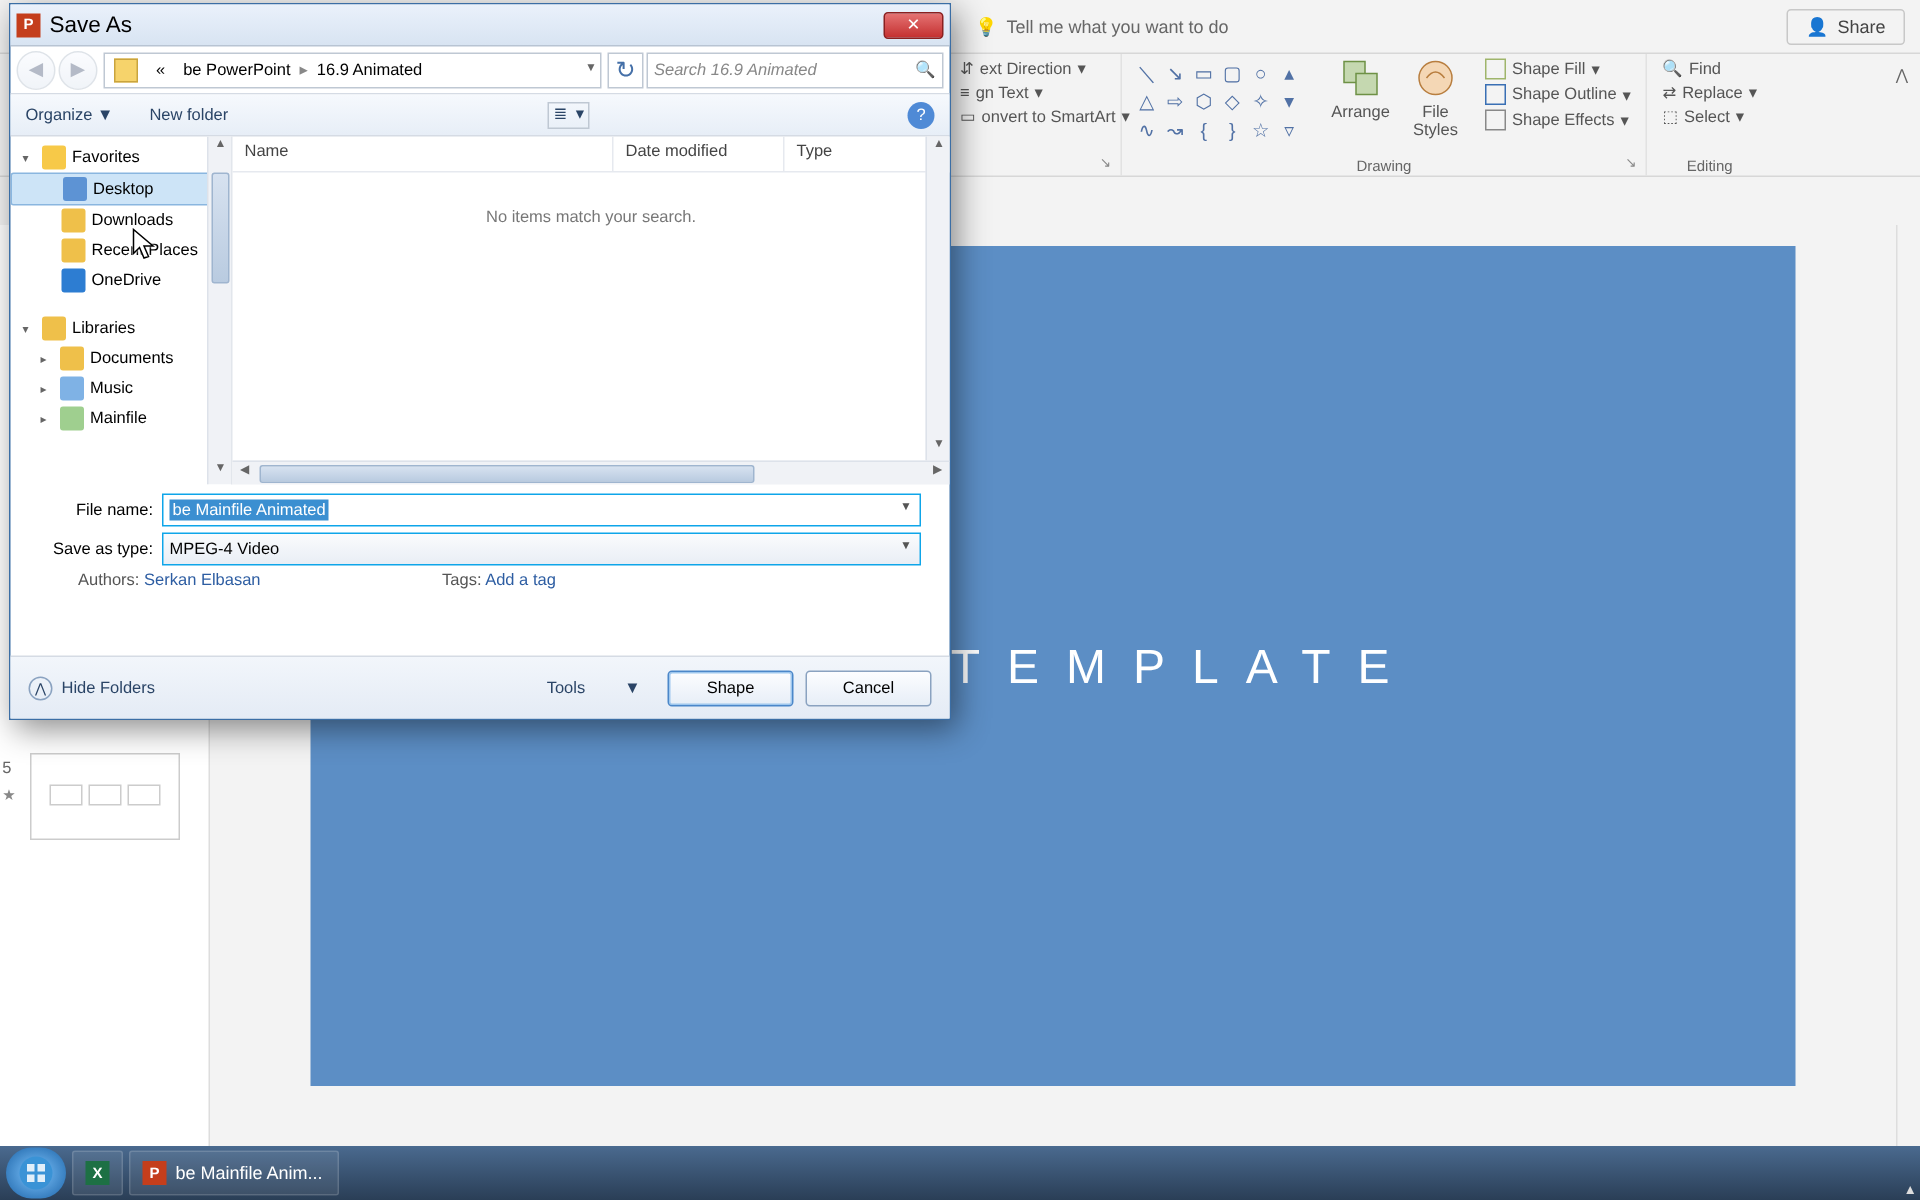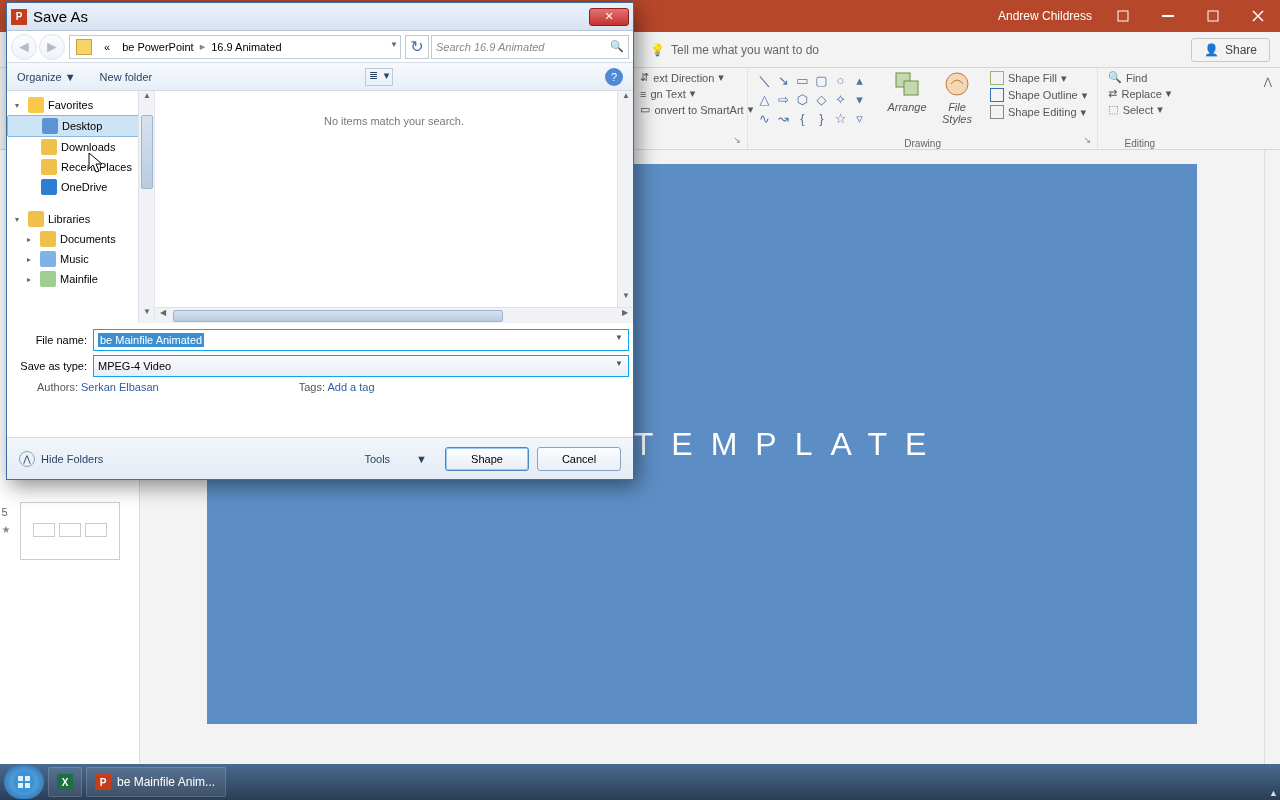"Andrew Childress" div.pp-titlebar { html: <div> <div>ed - PowerPoint</div> <div>Andrew Childress</div> <div> <svg> <rect></rect> </svg> </div> <div> <svg> <rect></rect> </svg> </div> <div> <svg> <rect></rect> </svg> </div> <div> <svg> <path></path> </svg> </div> </div> -> none }
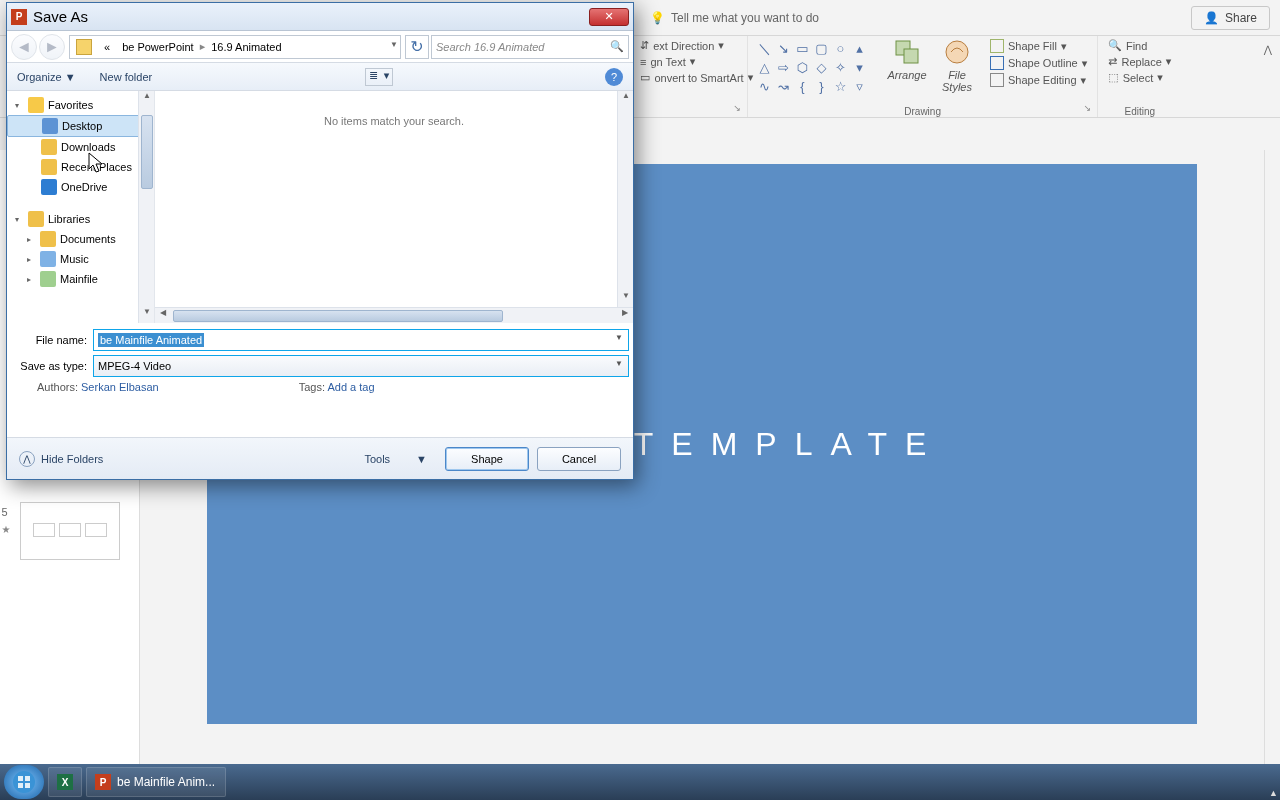"Arrange" .rb-big { font-style: italic -> none }
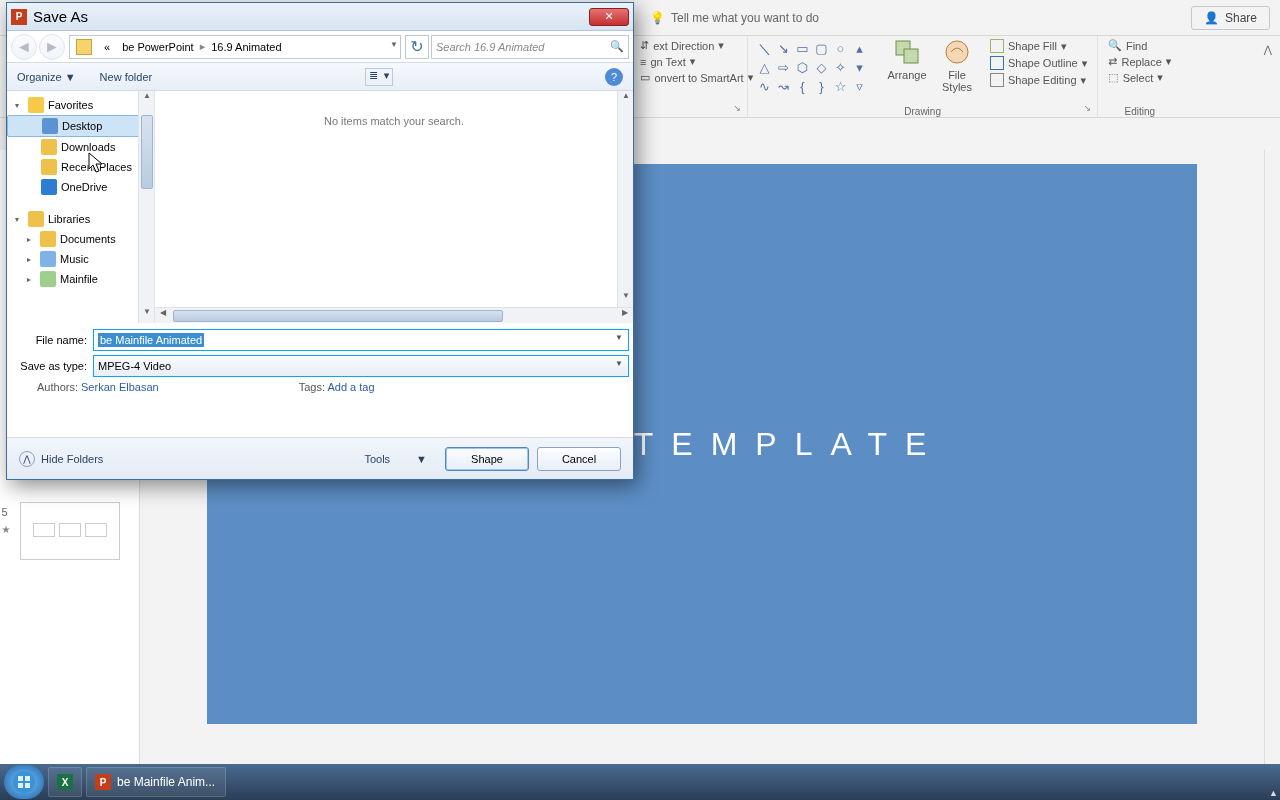"Shape Editing" span { text: Editing -> Effects }
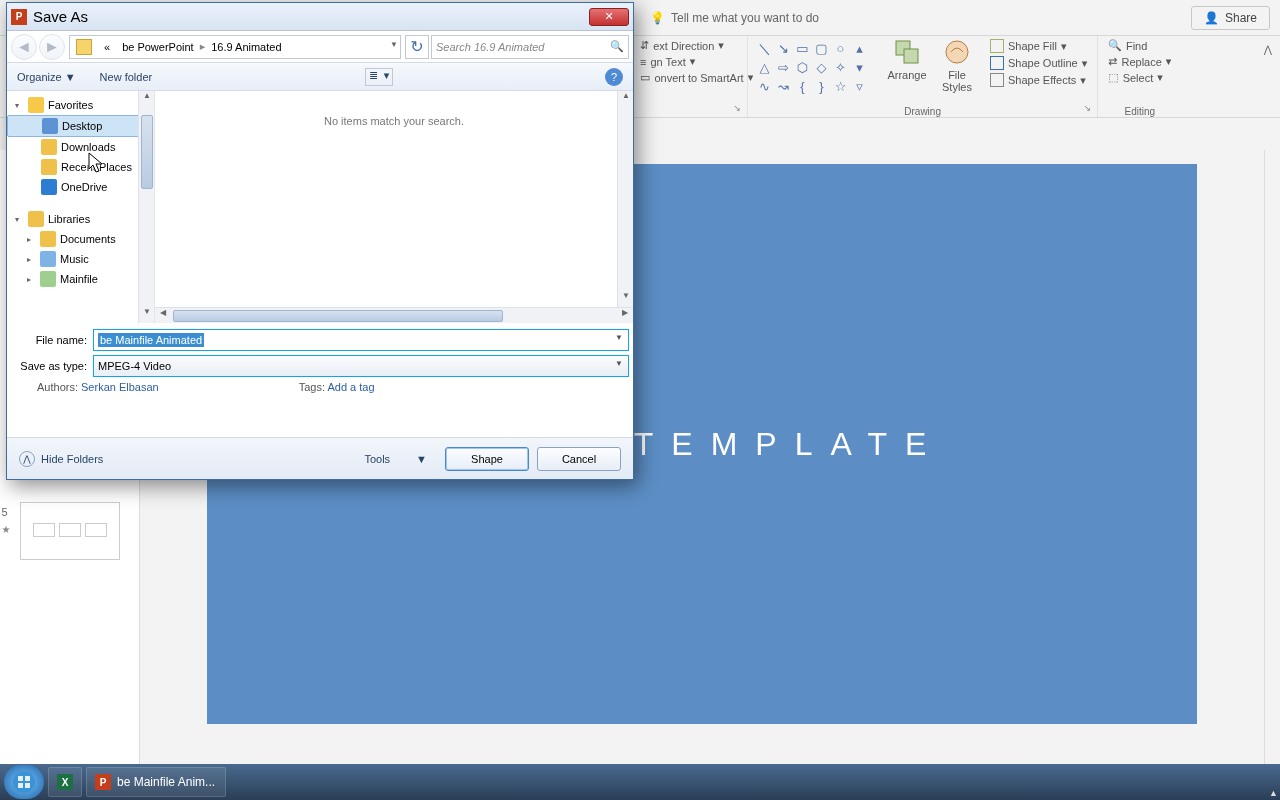"Name" div.fl-head { html: none -> <div> <div>Name</div> <div>Date modified</div> <div>Type</div> </div> }
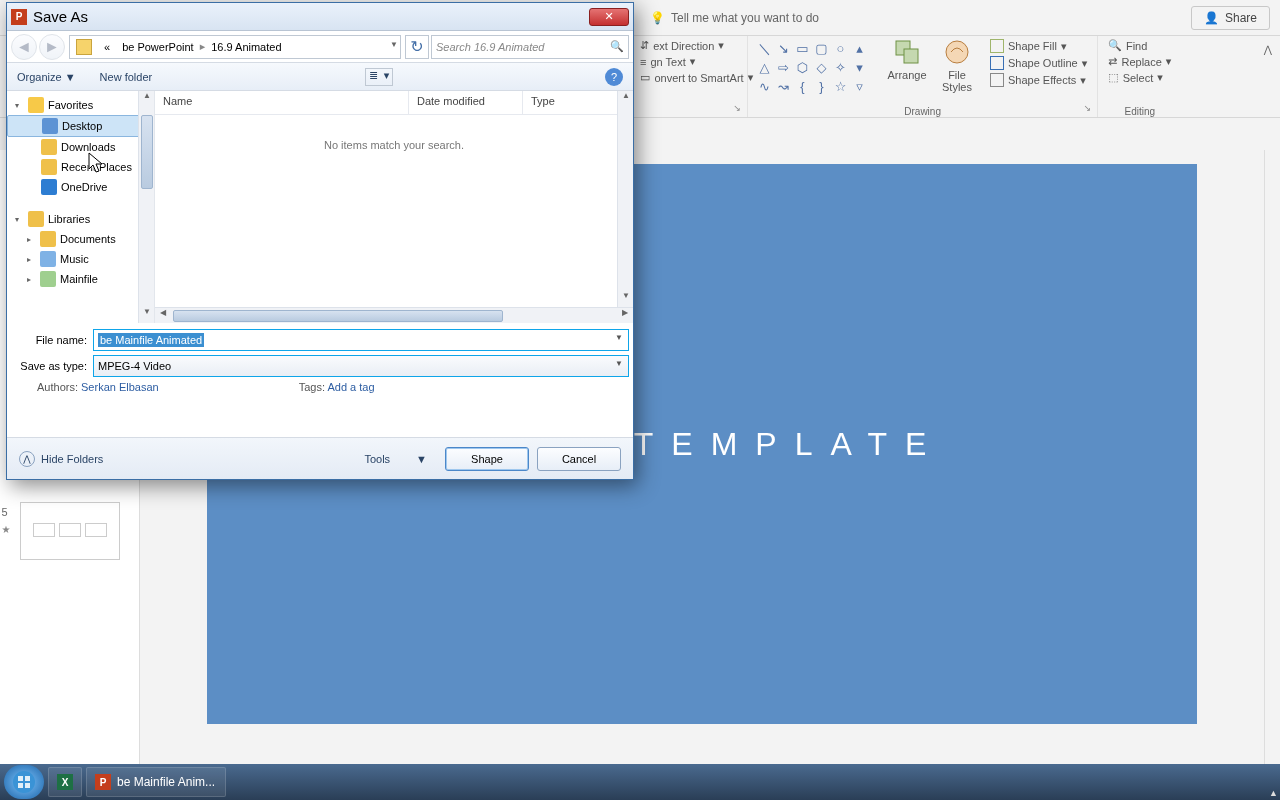"File name:" .form-area { padding: 6px 4px -> 6px 19px }
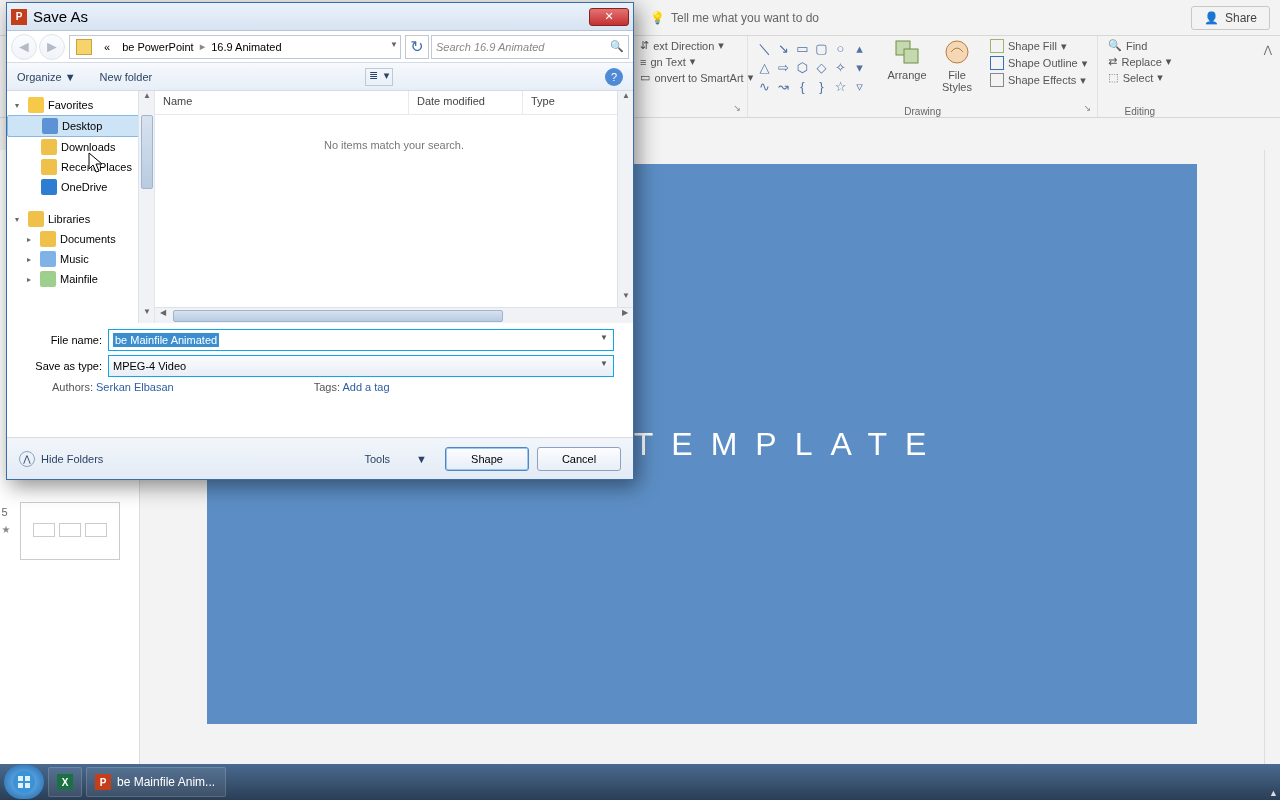"Authors: Serkan Elbasan" .meta-row { gap: 40px -> 21px }
